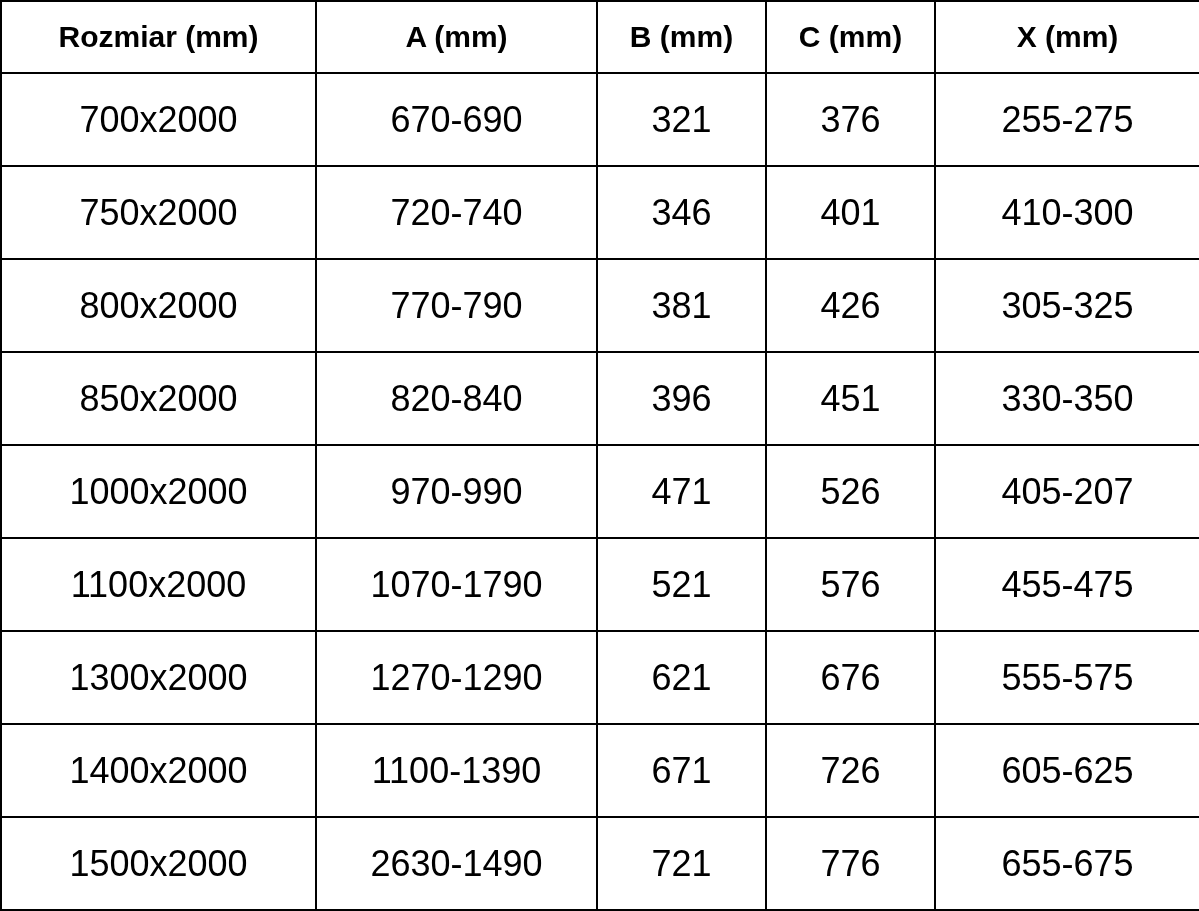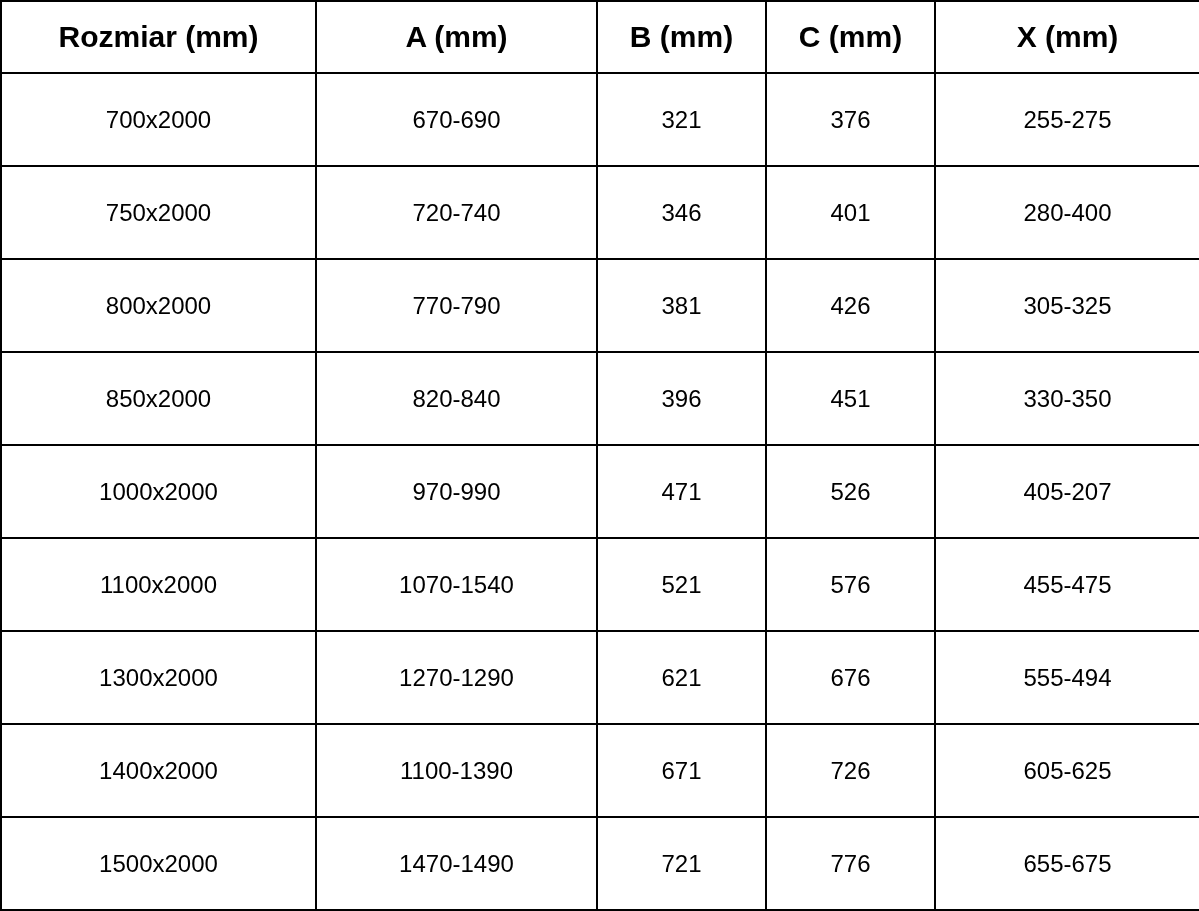"700x2000" table.size-table td { font-size: 24px -> 36px }
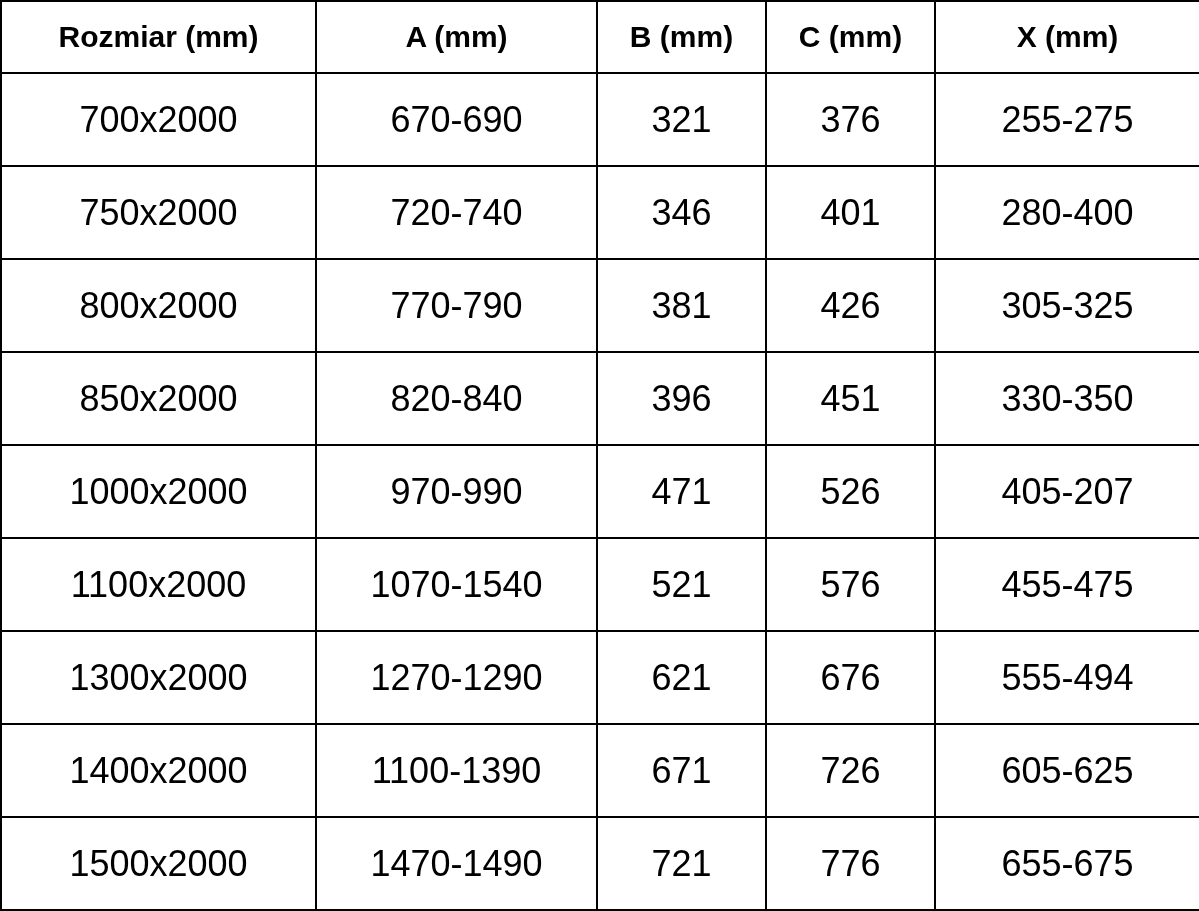"280-400" td { text: 280-400 -> 410-300 }
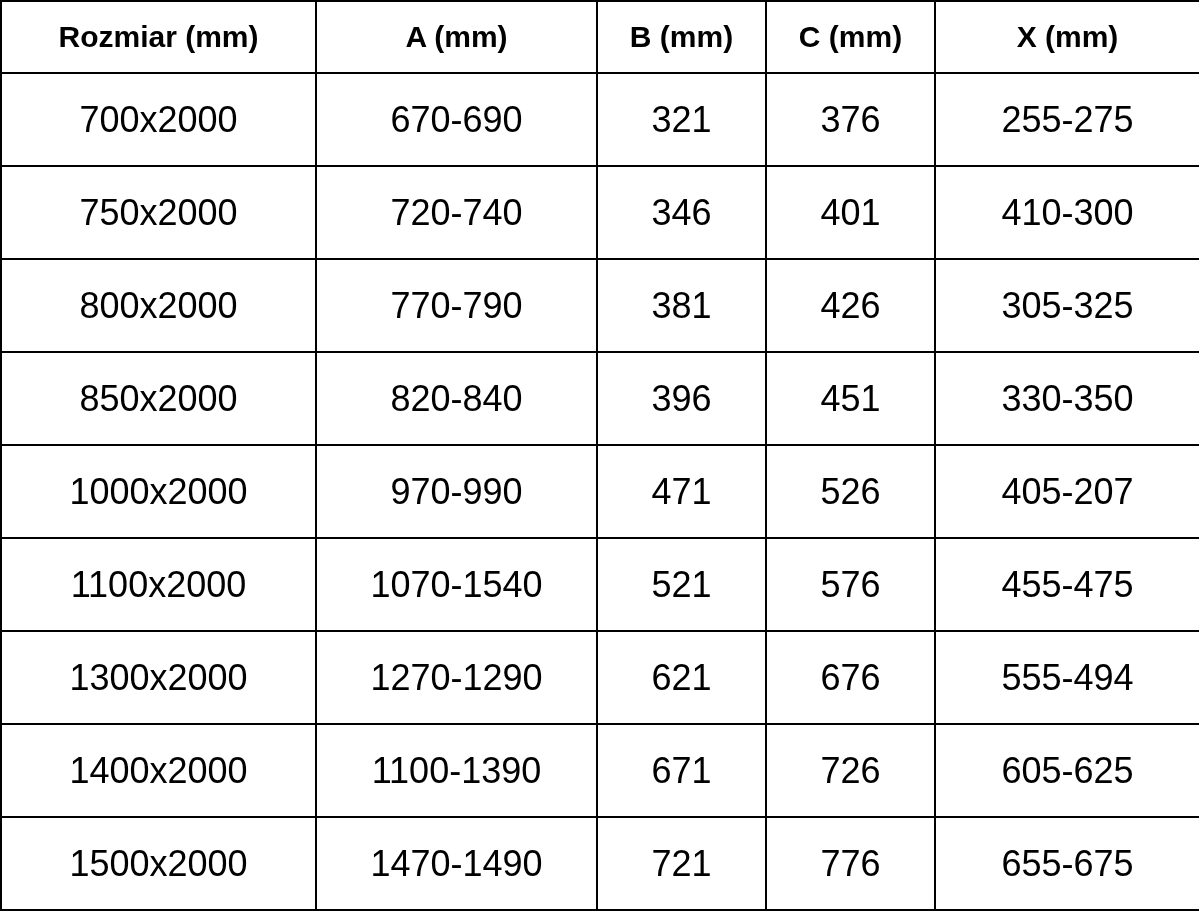"1070-1540" td { text: 1070-1540 -> 1070-1790 }
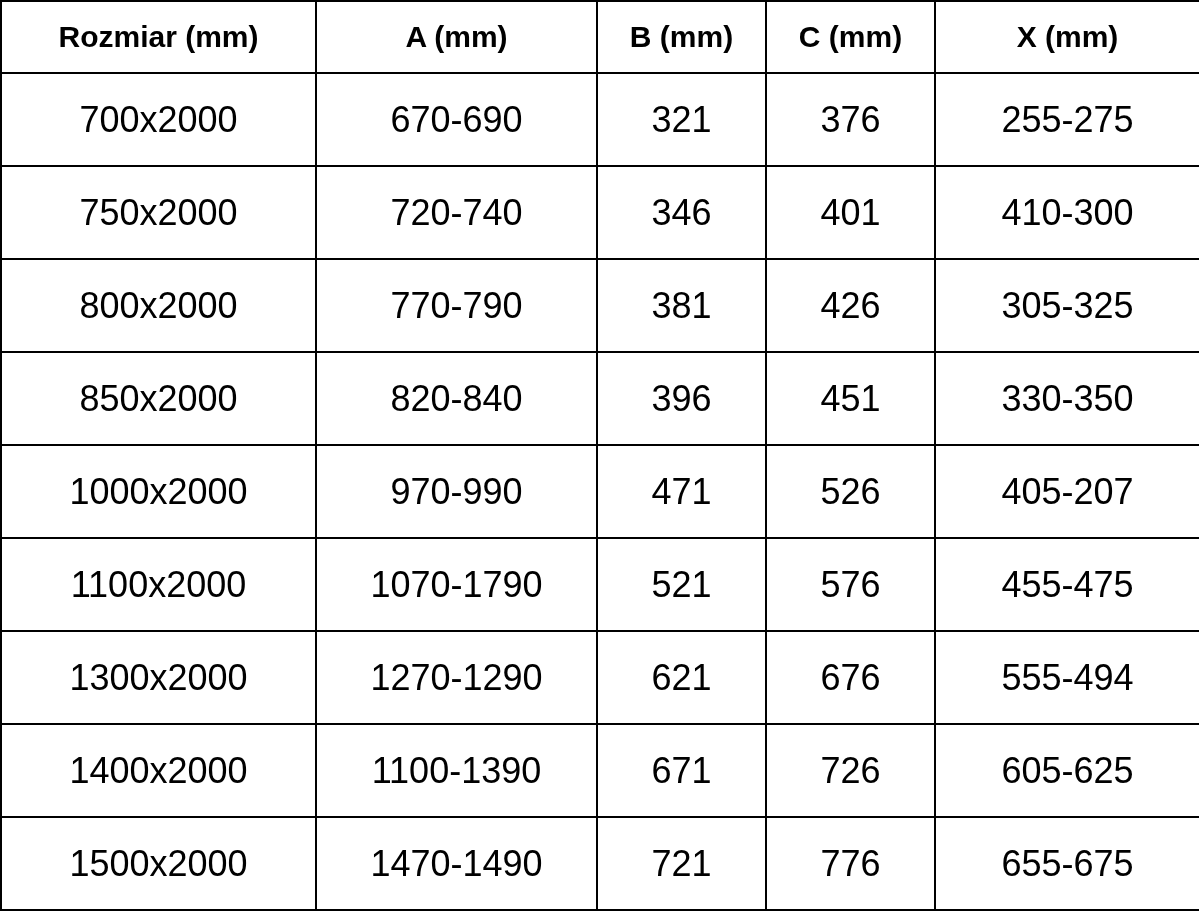"555-494" td { text: 555-494 -> 555-575 }
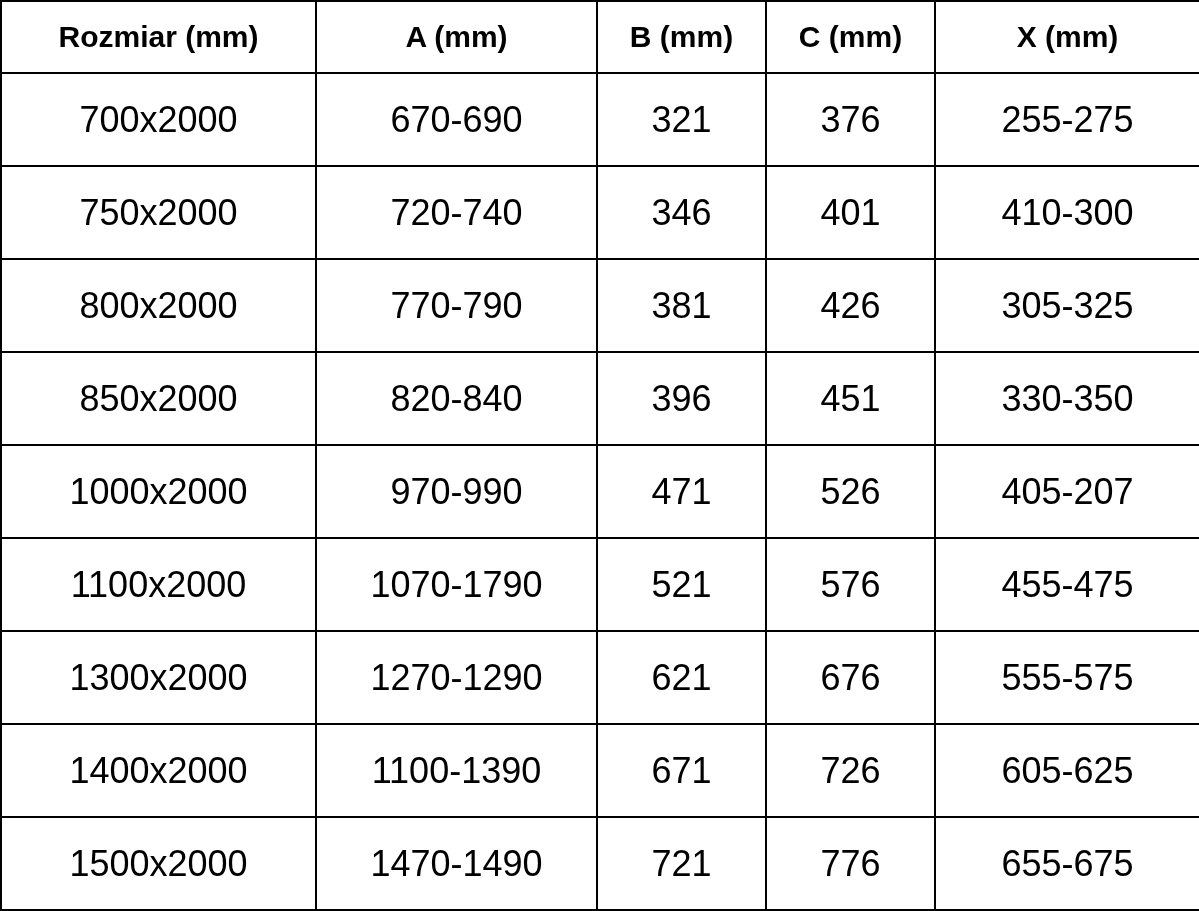"1470-1490" td { text: 1470-1490 -> 2630-1490 }
